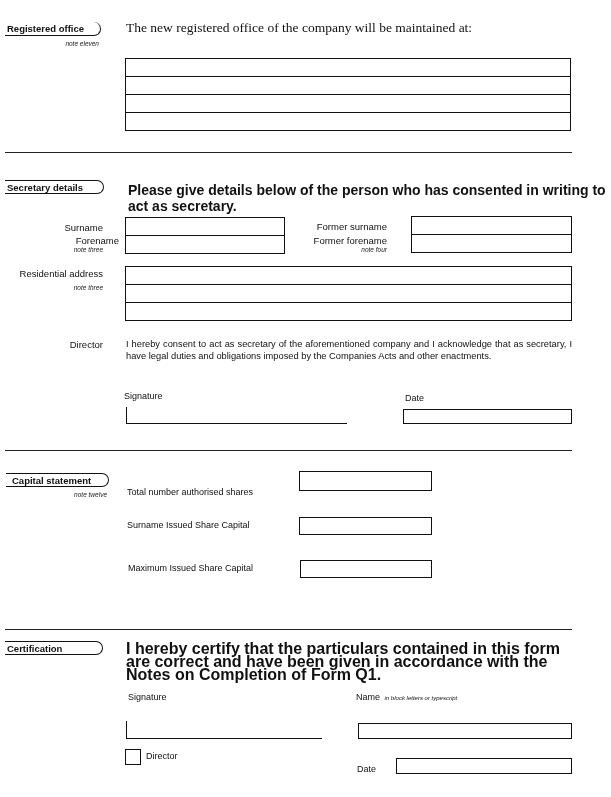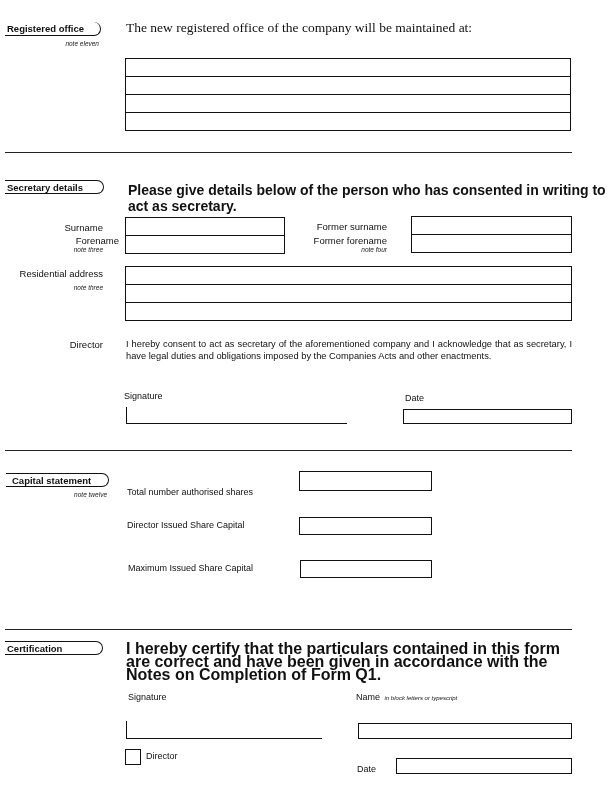"Director Issued Share Capital" div.txt { text: Director -> Surname }
